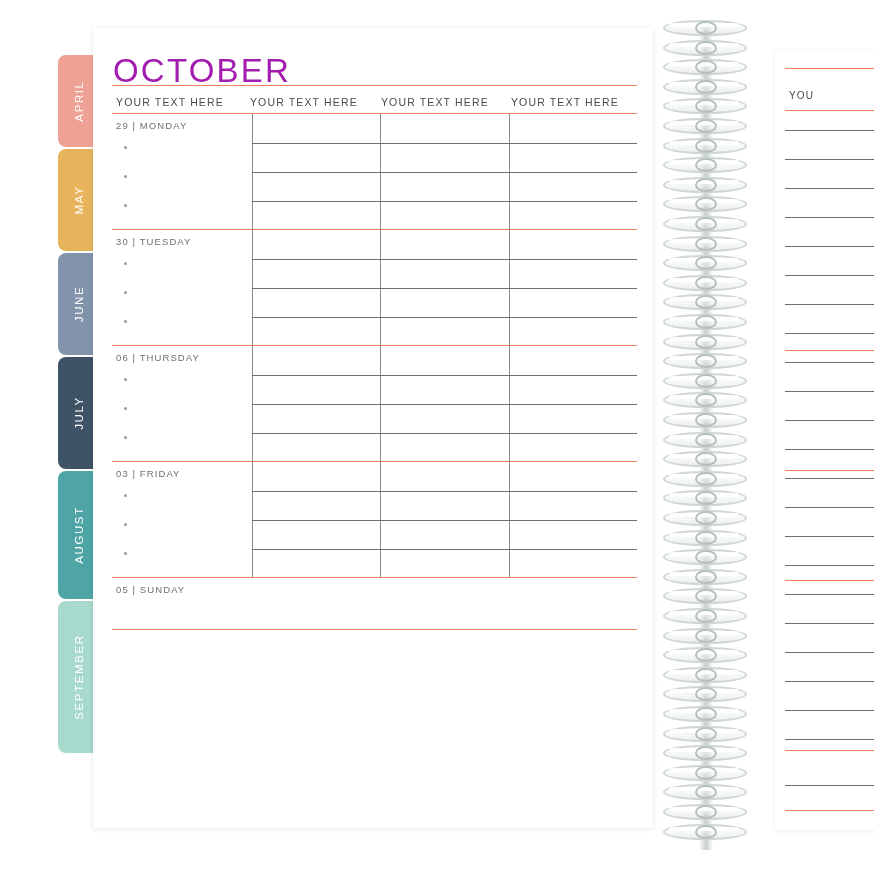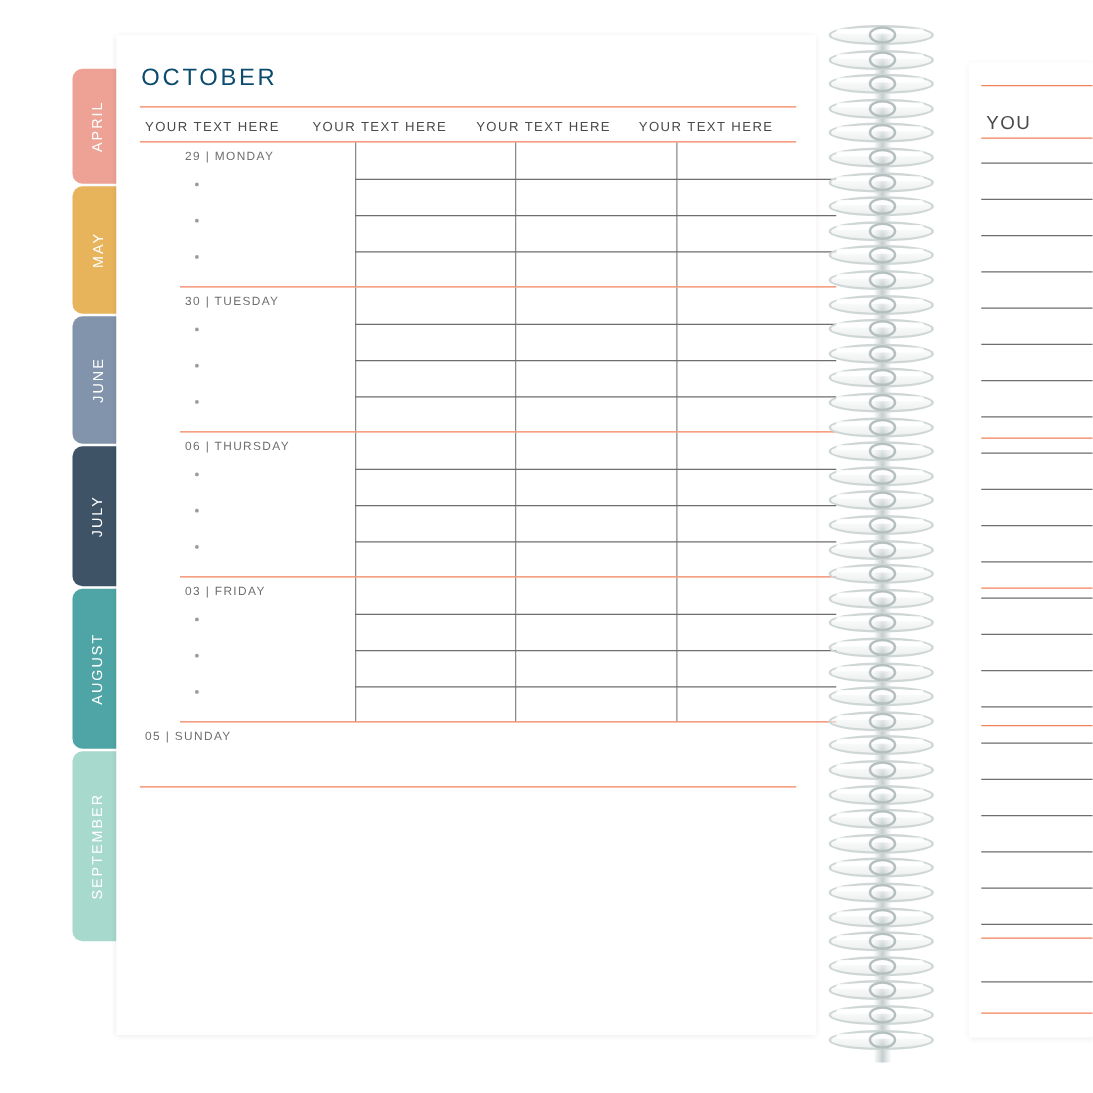"OCTOBER" .month-title { color: #0c4a6e -> #a21caf; font-size: 19px -> 33px }
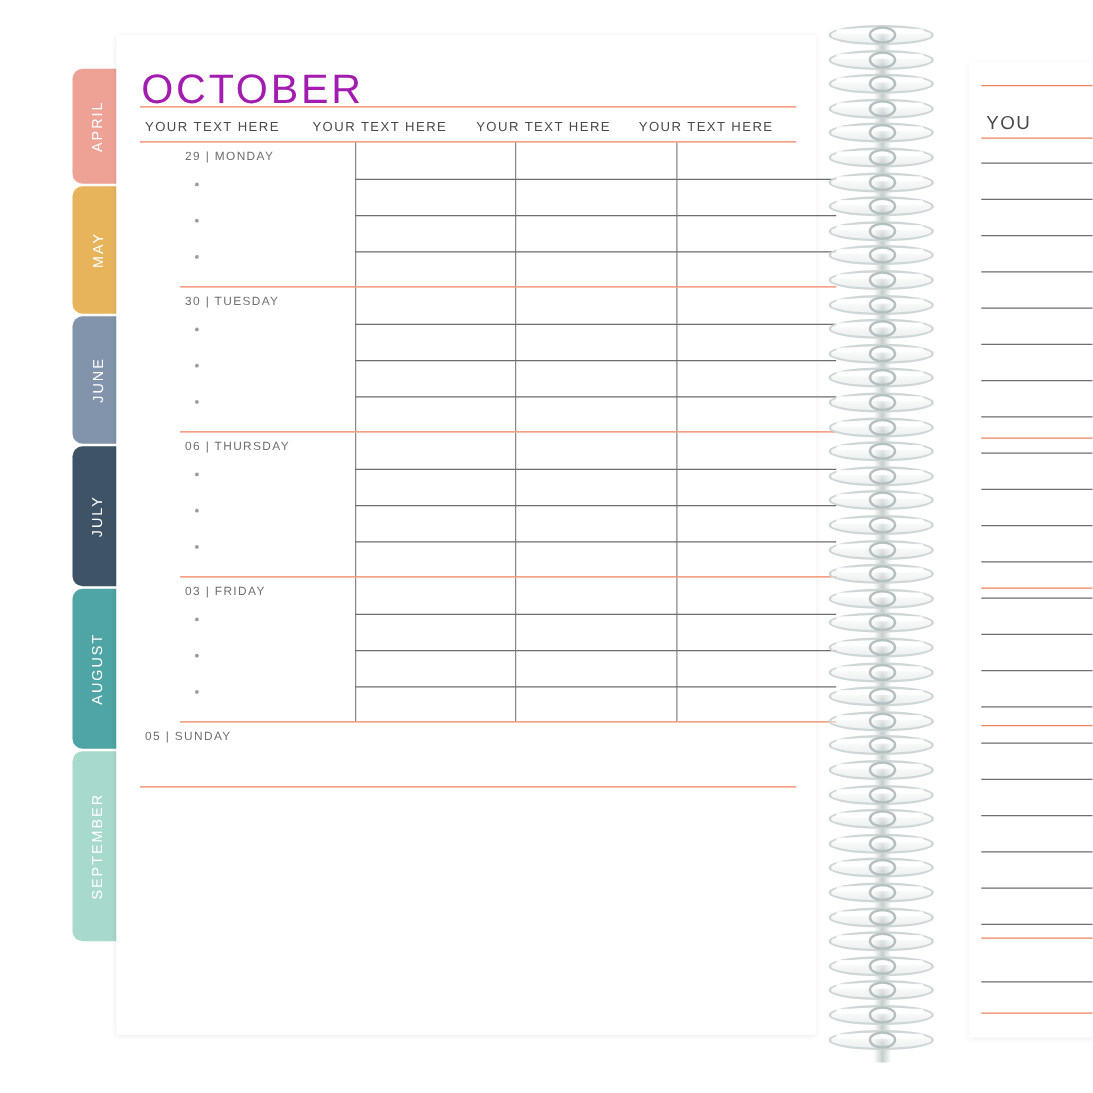"YOU" .rt-header { font-size: 15px -> 10px }
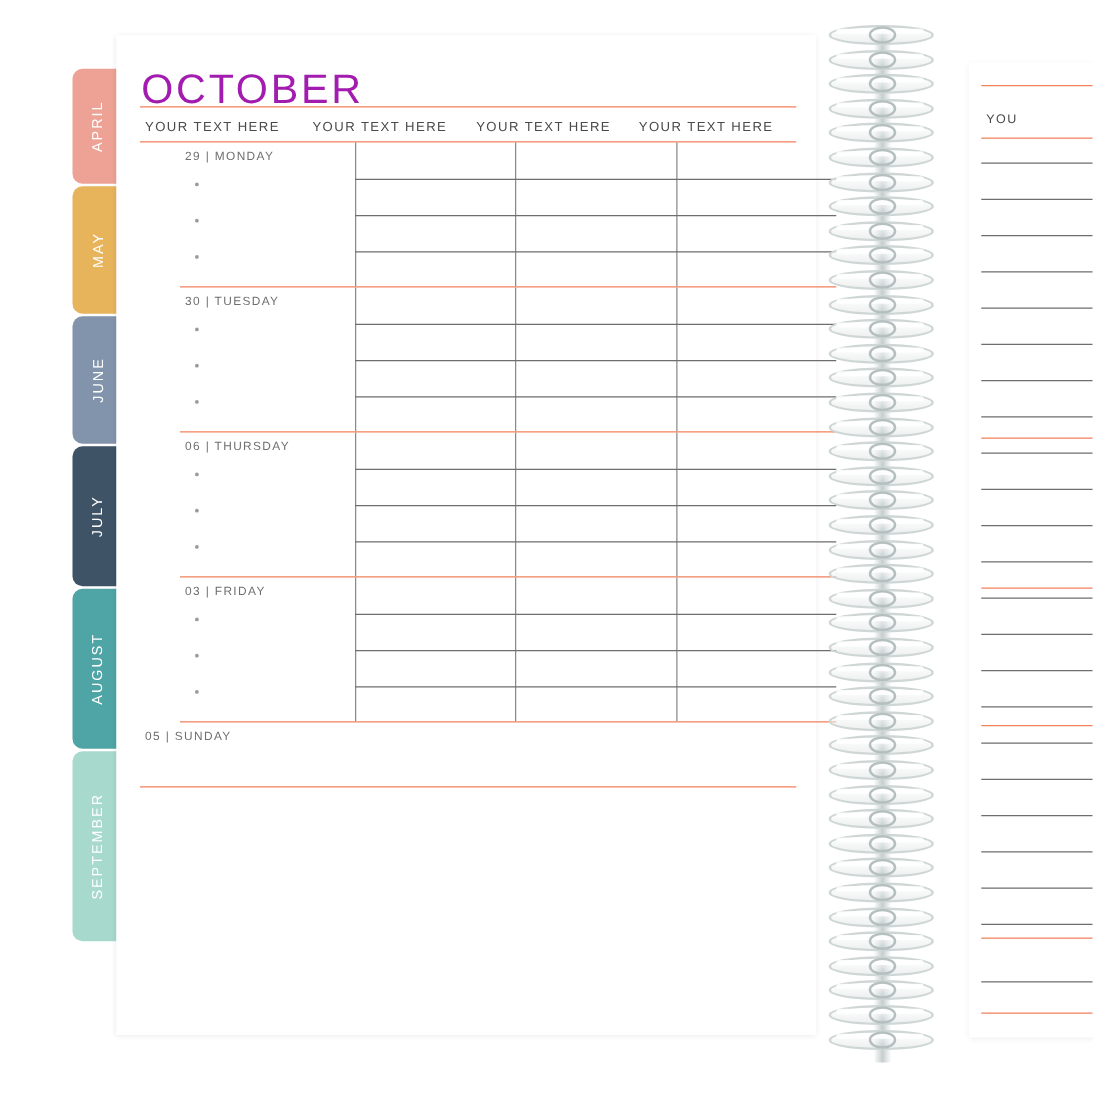"29 | MONDAY" .day-block { margin-left: 32px -> none }
